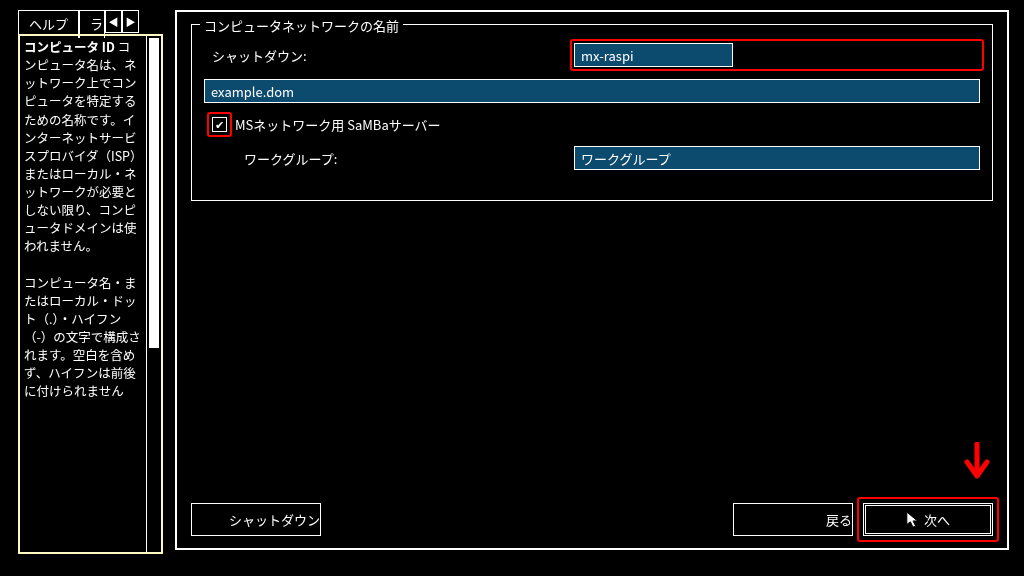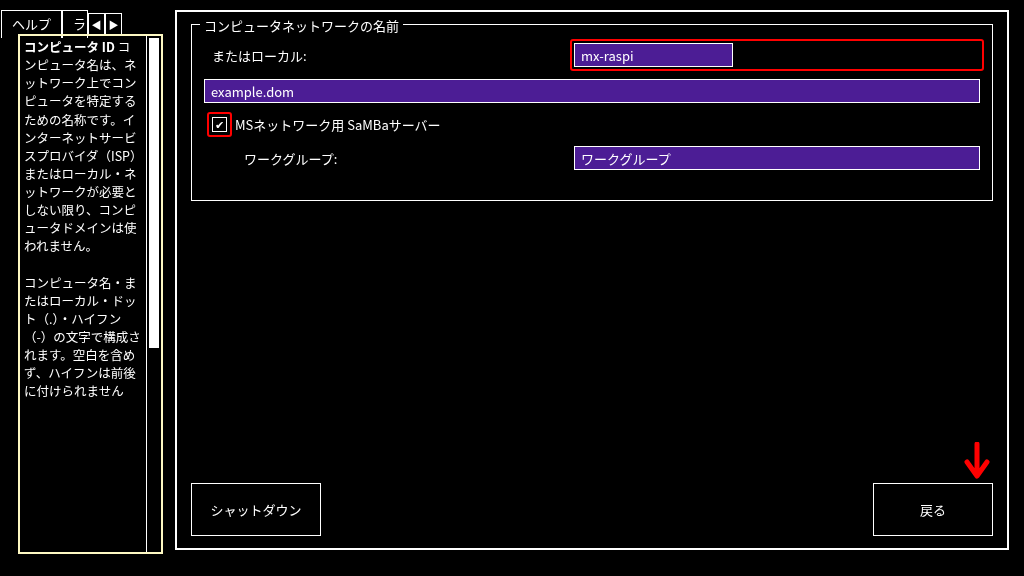"ヘルプ" .tabs { align-items: center -> none; left: 1px -> 18px }
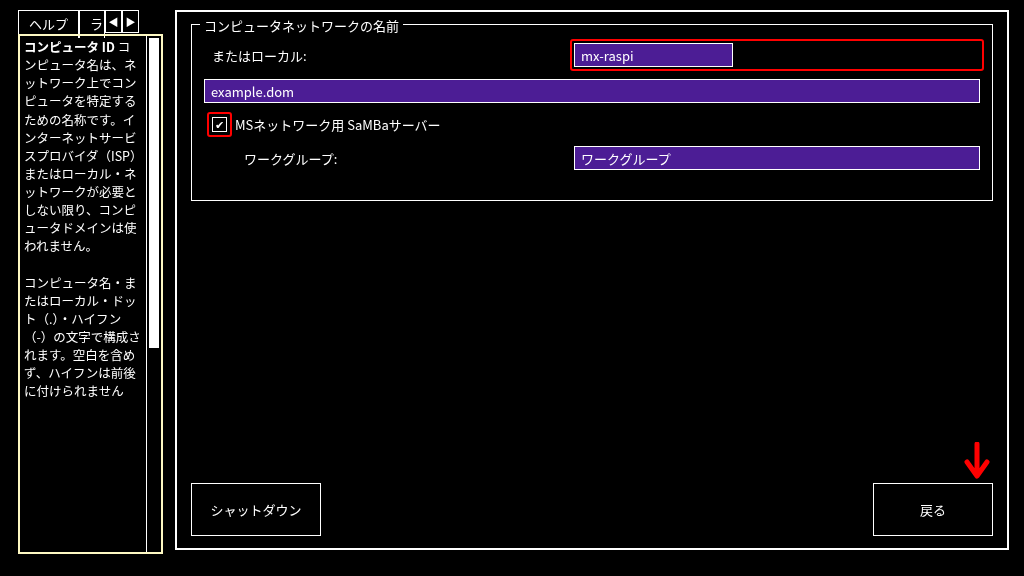"またはローカル:" div.label-col { text: またはローカル -> シャットダウン }
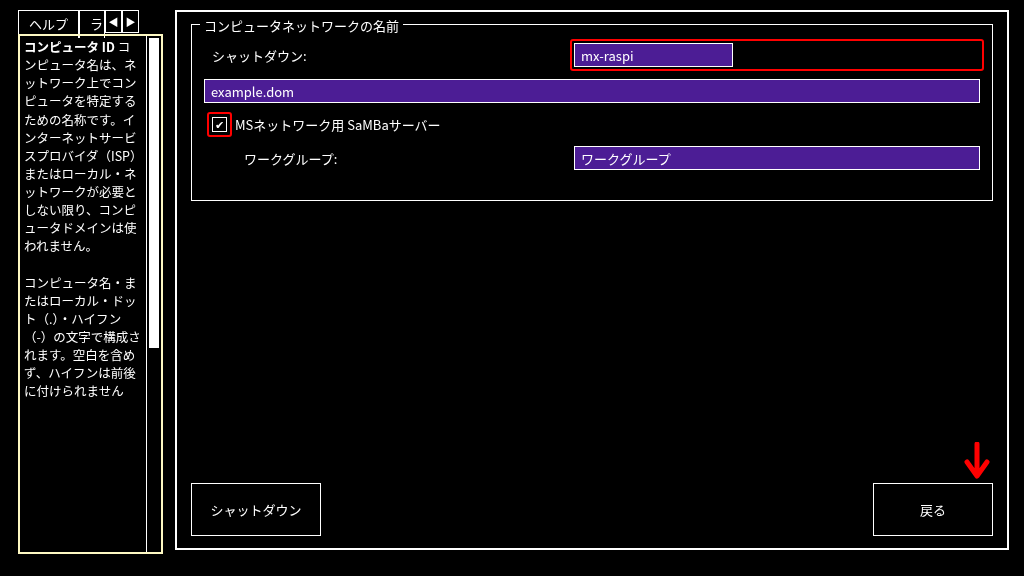"mx-raspi" .input { background: #4c1d95 -> #0c4a6e }
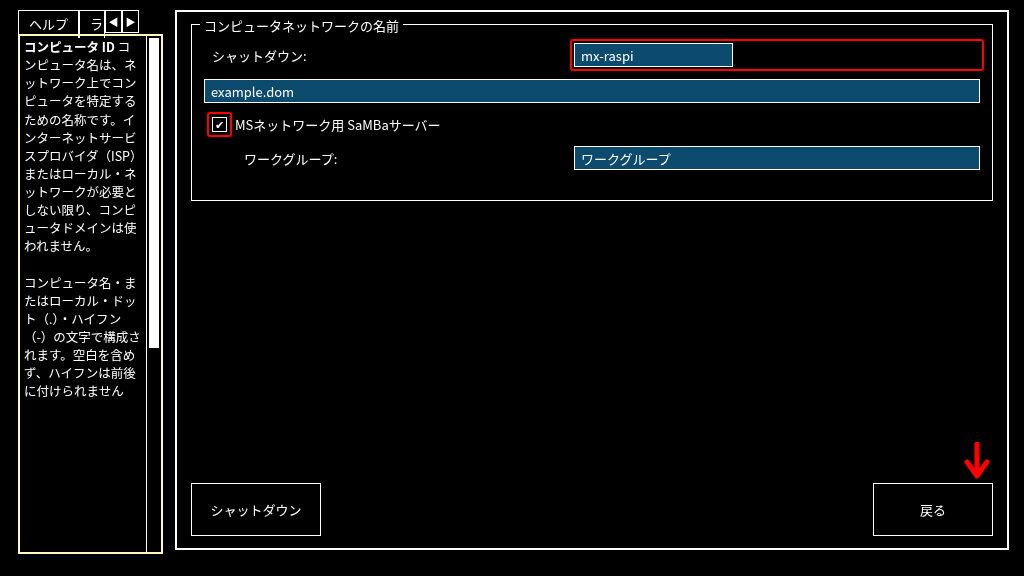"シャットダウン" .btn { padding: 16px 0 -> 6px 0; text-align: center -> right }
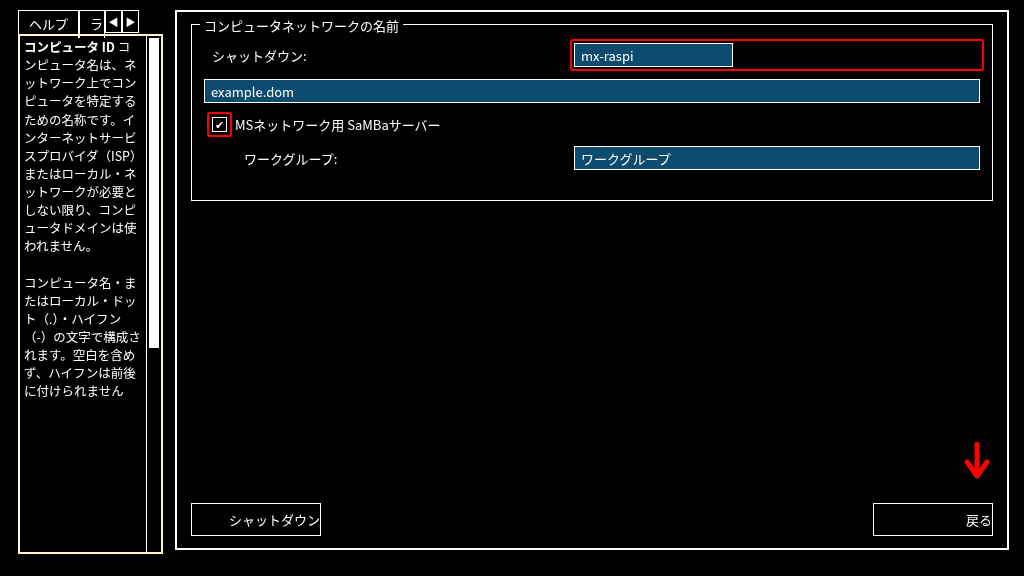"次へ" div.btn-next-wrap { html: none -> <div> <div> <svg> <path></path> </svg> <span>次へ</span> </div> <div></div> <div></div> </div> }
